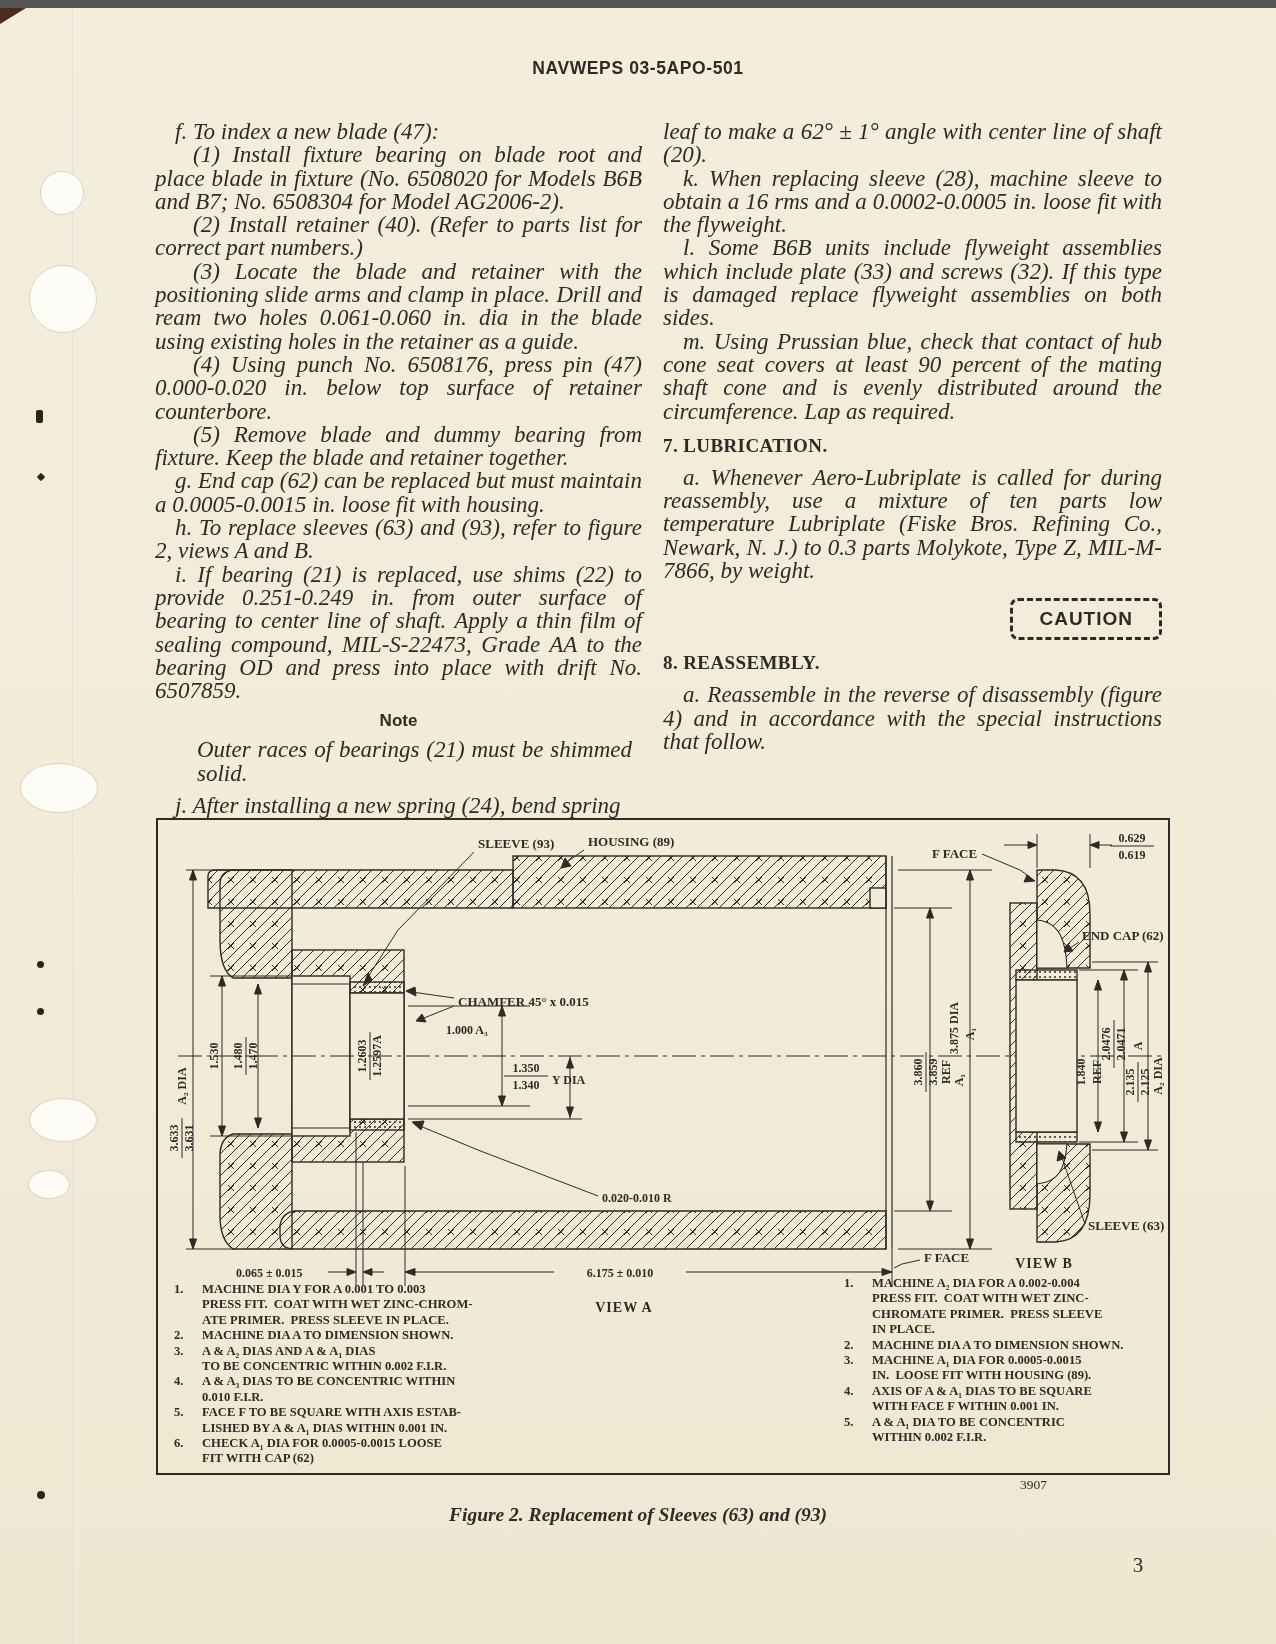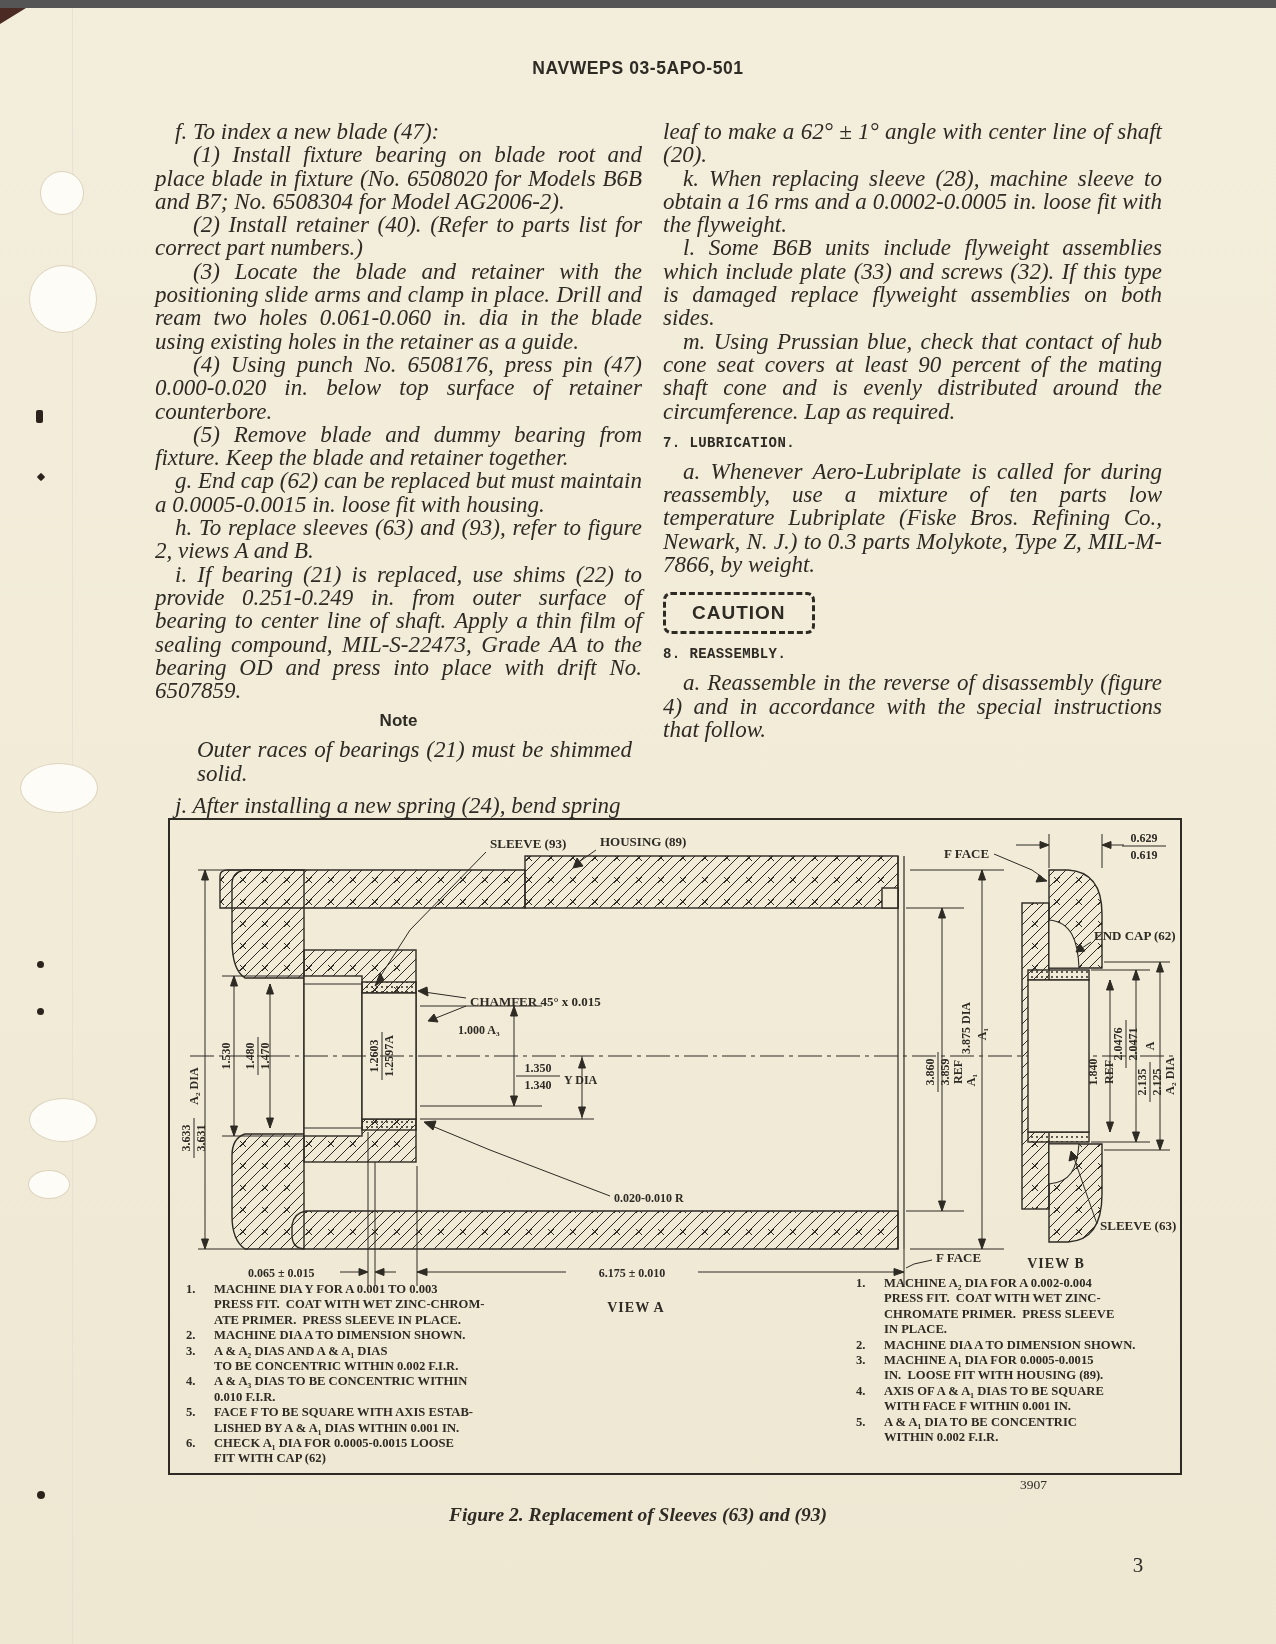"7. LUBRICATION." .sec-head { font-family: Liberation Mono, monospace -> Liberation Serif, serif; font-size: 14px -> 19px }
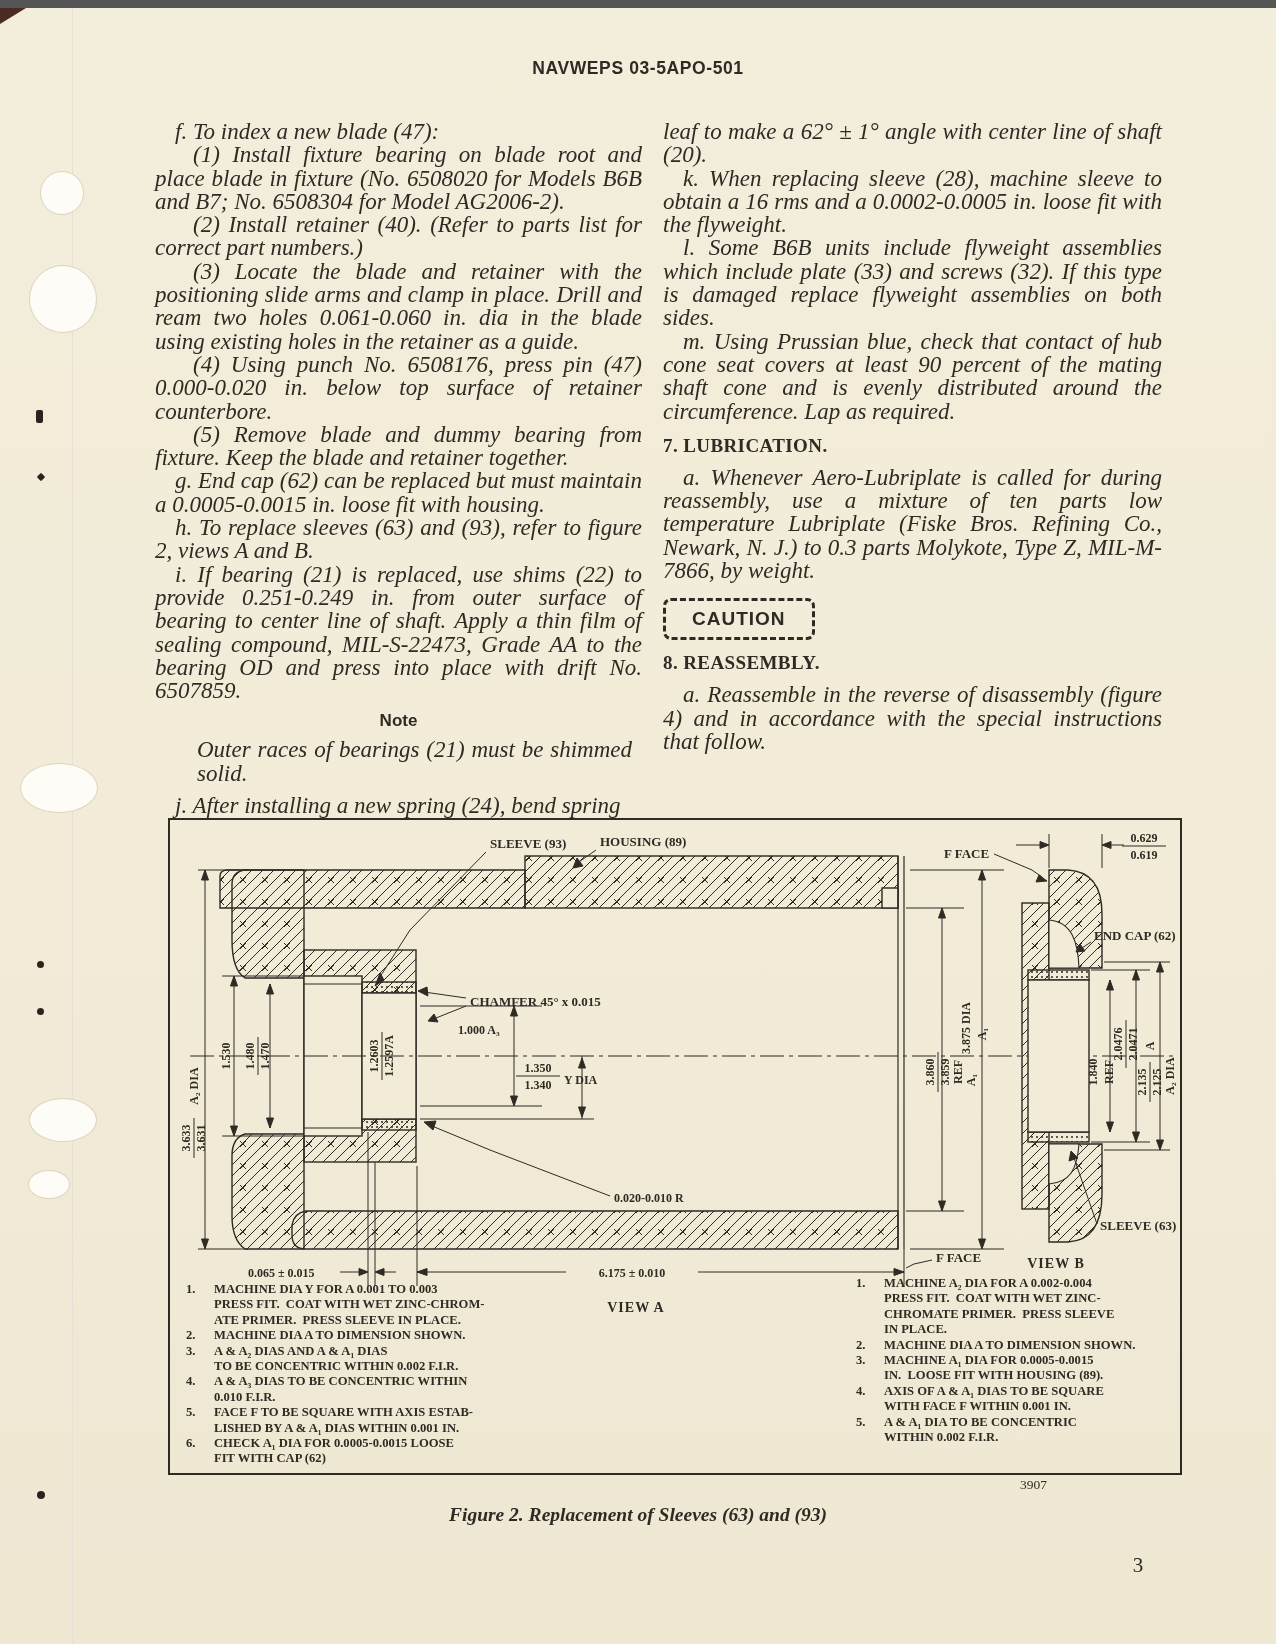"CAUTION" .caution-wrap { text-align: left -> right }
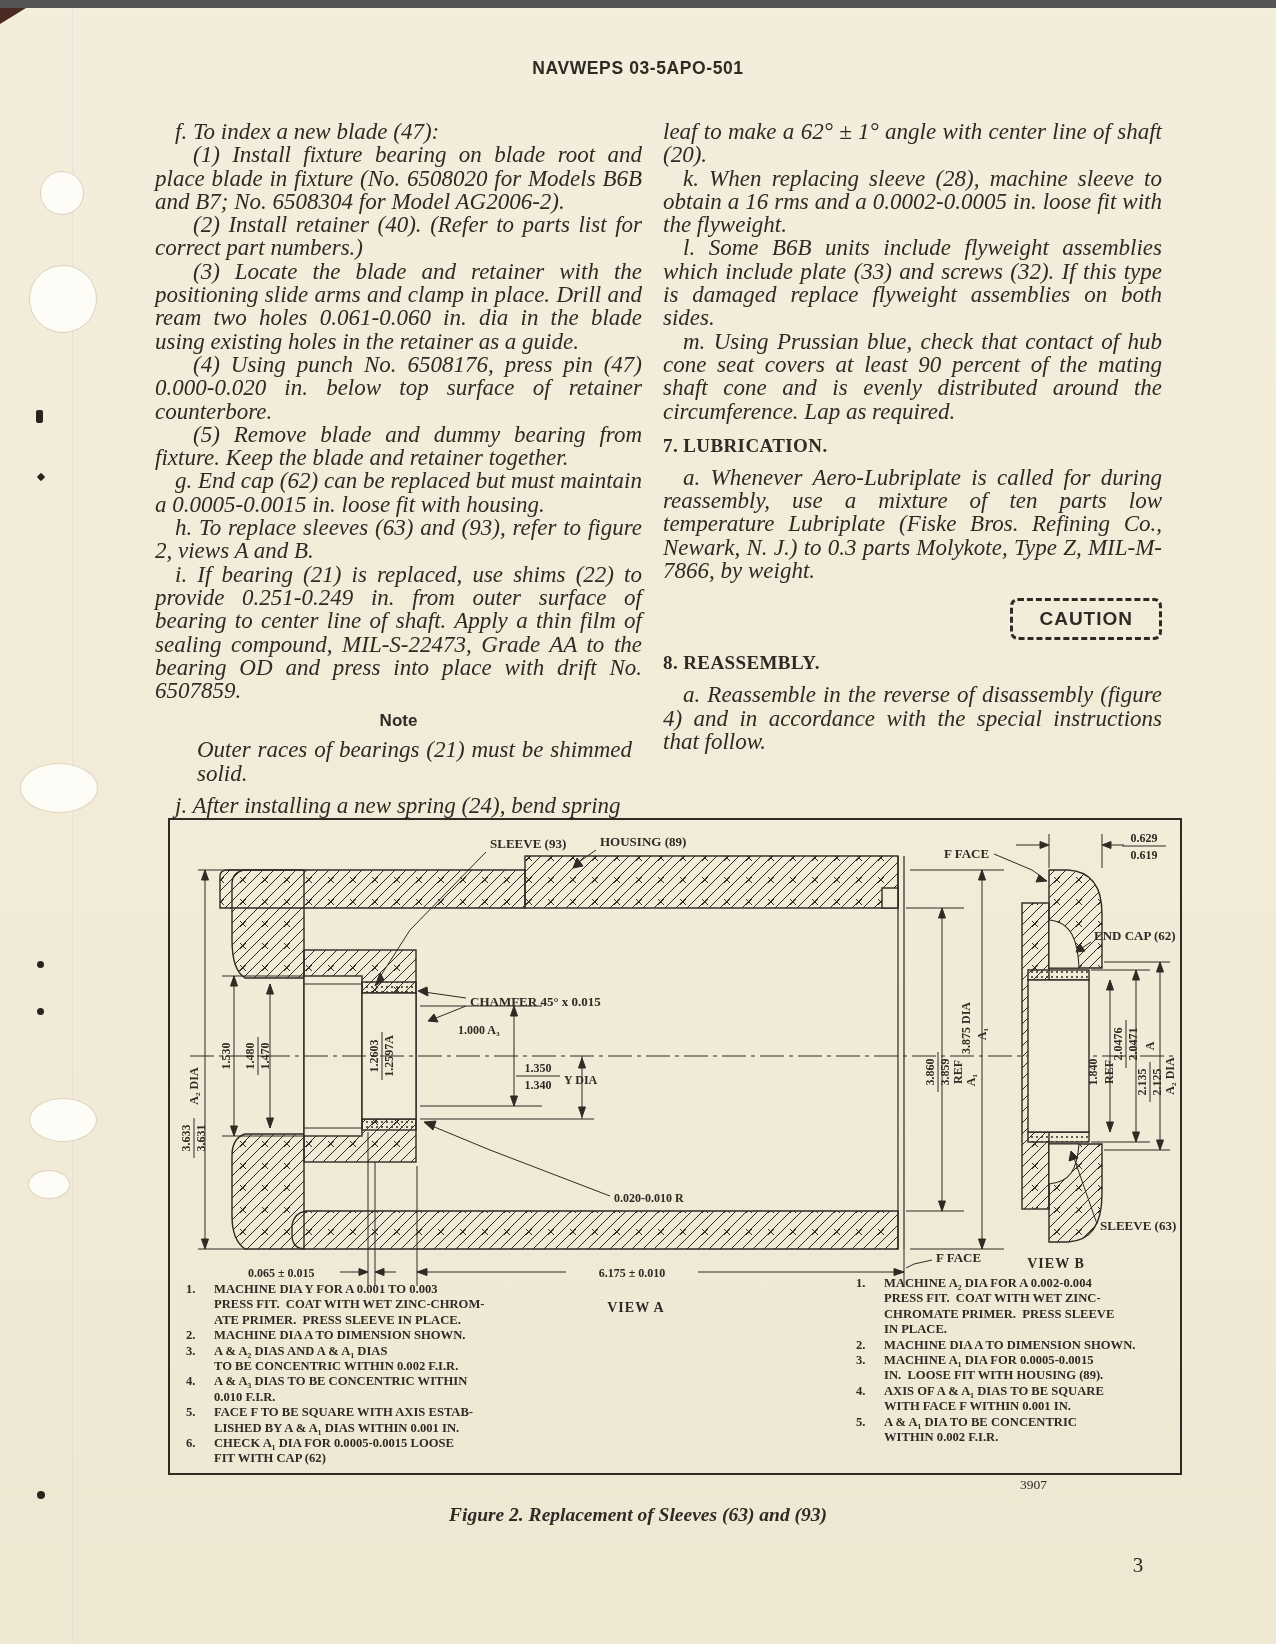"SLEEVE (93)" .figure { left: 168px -> 156px }
